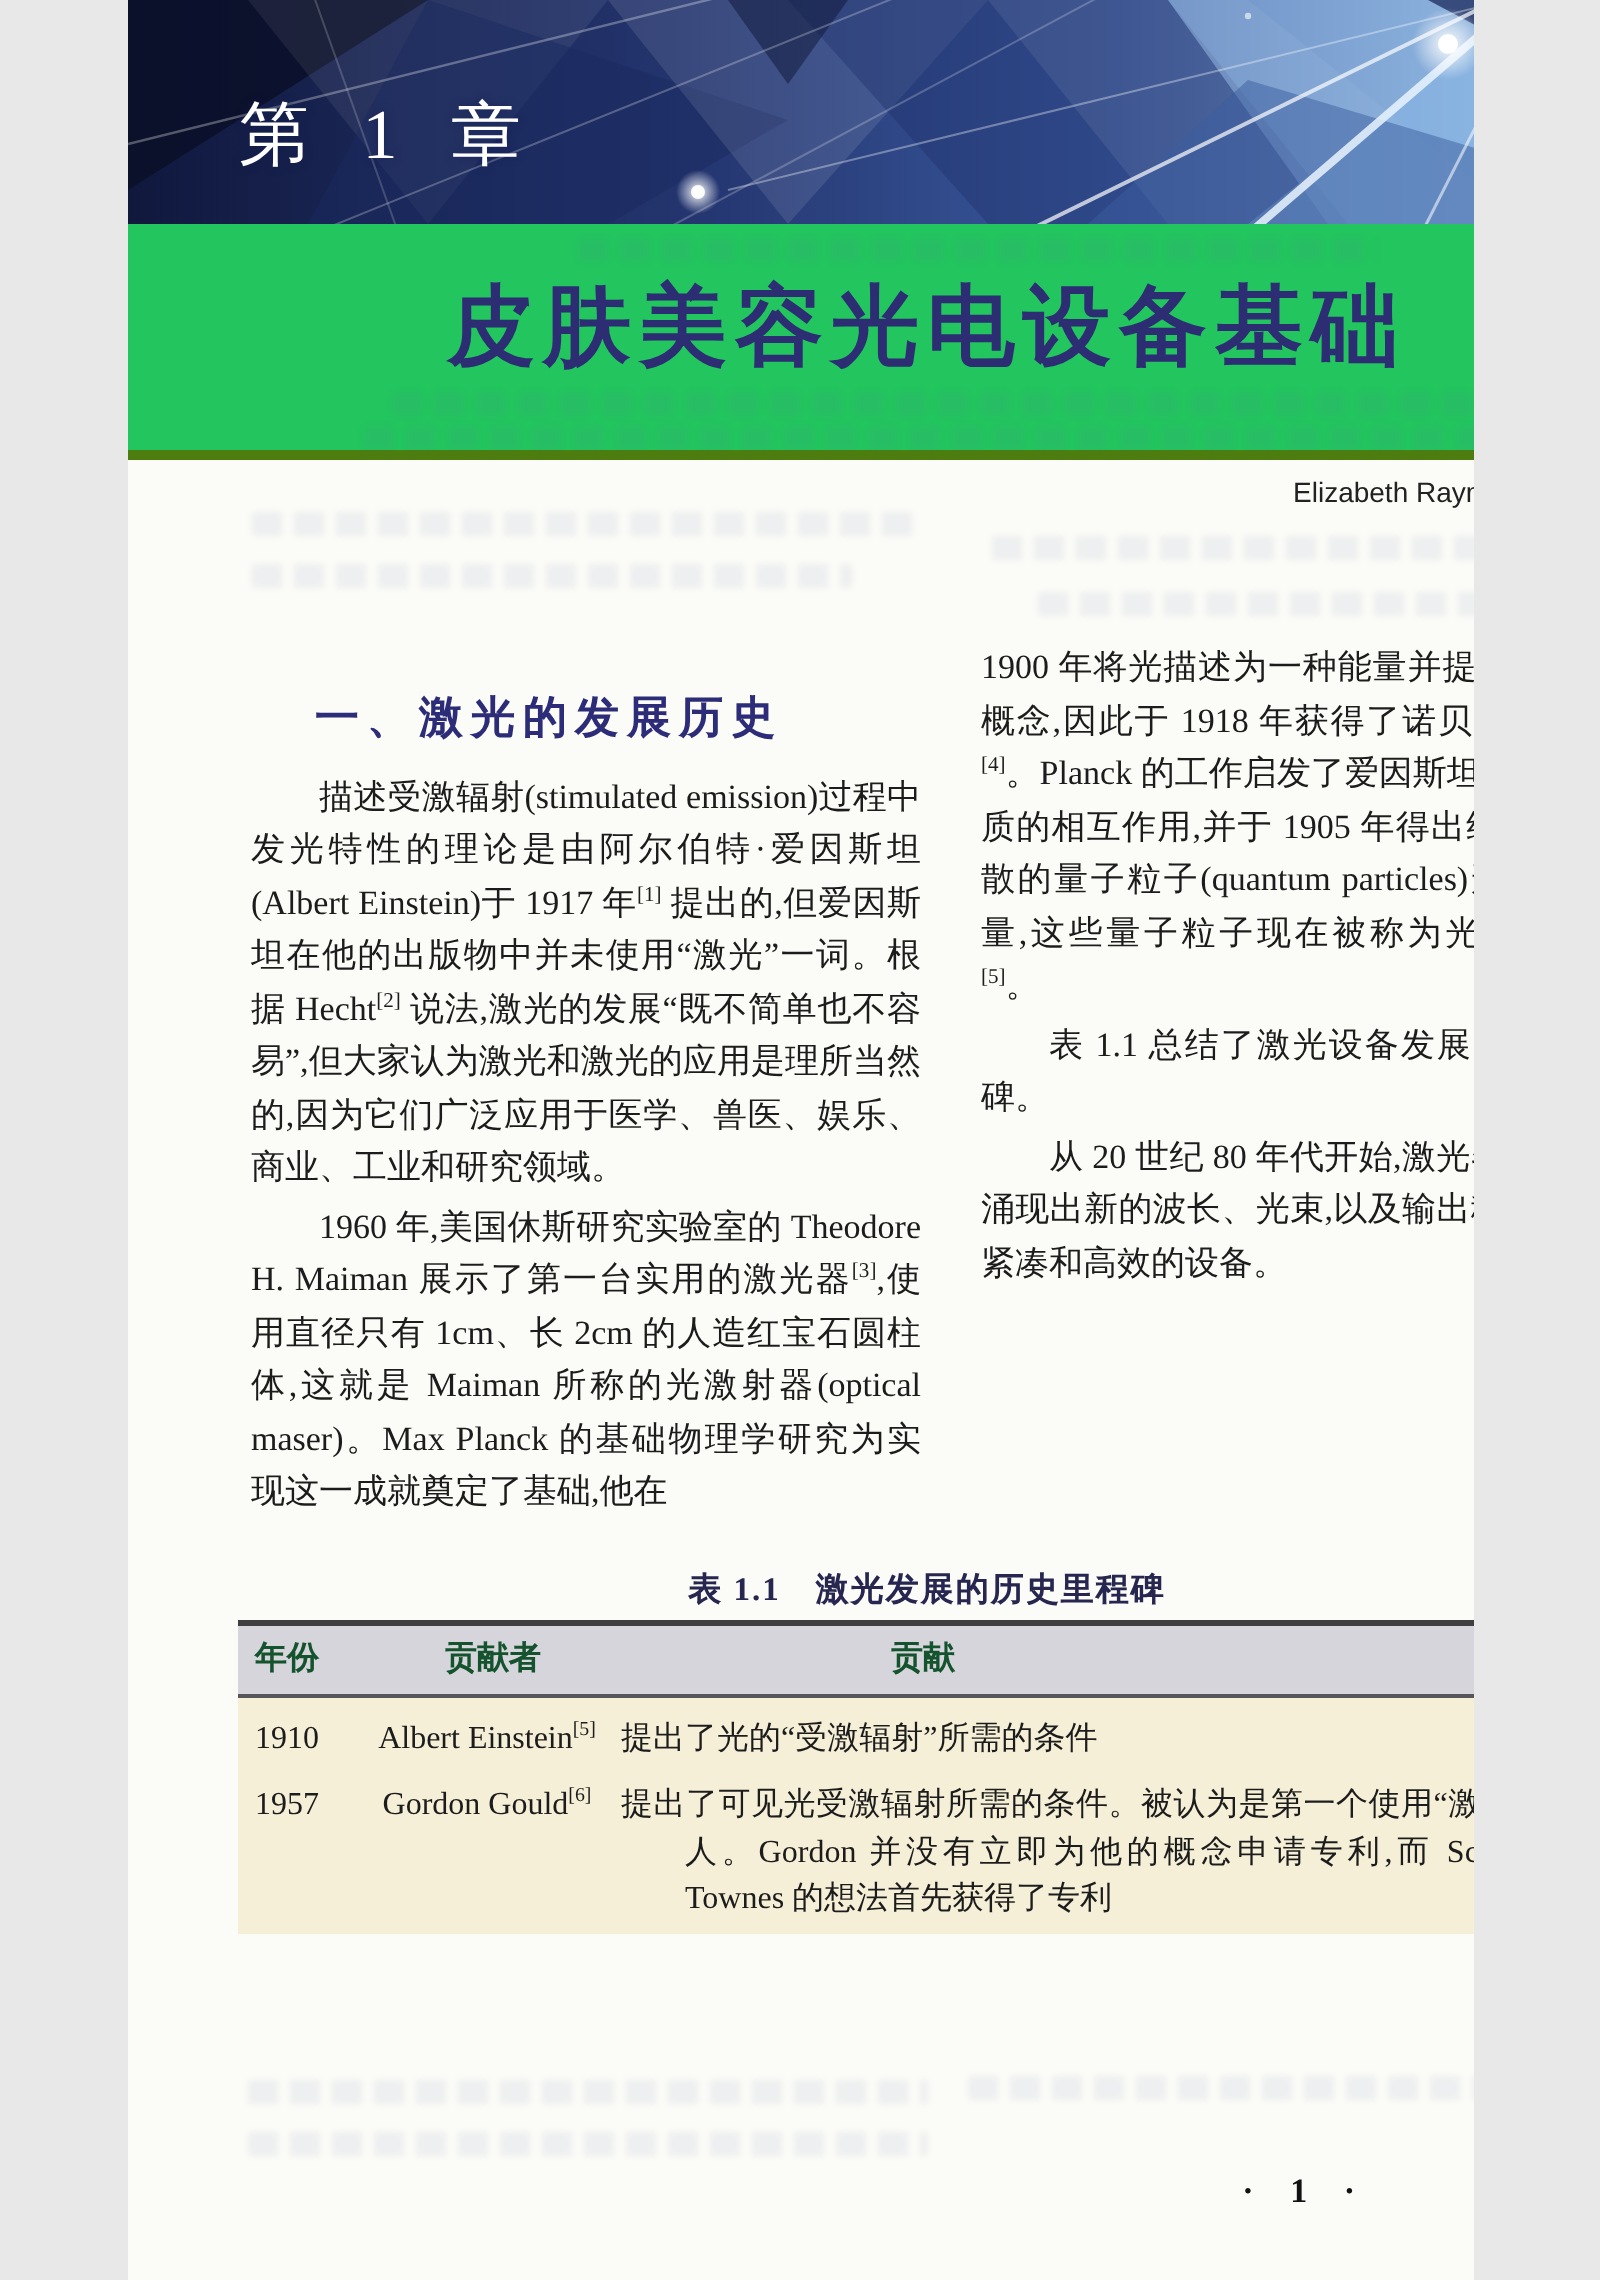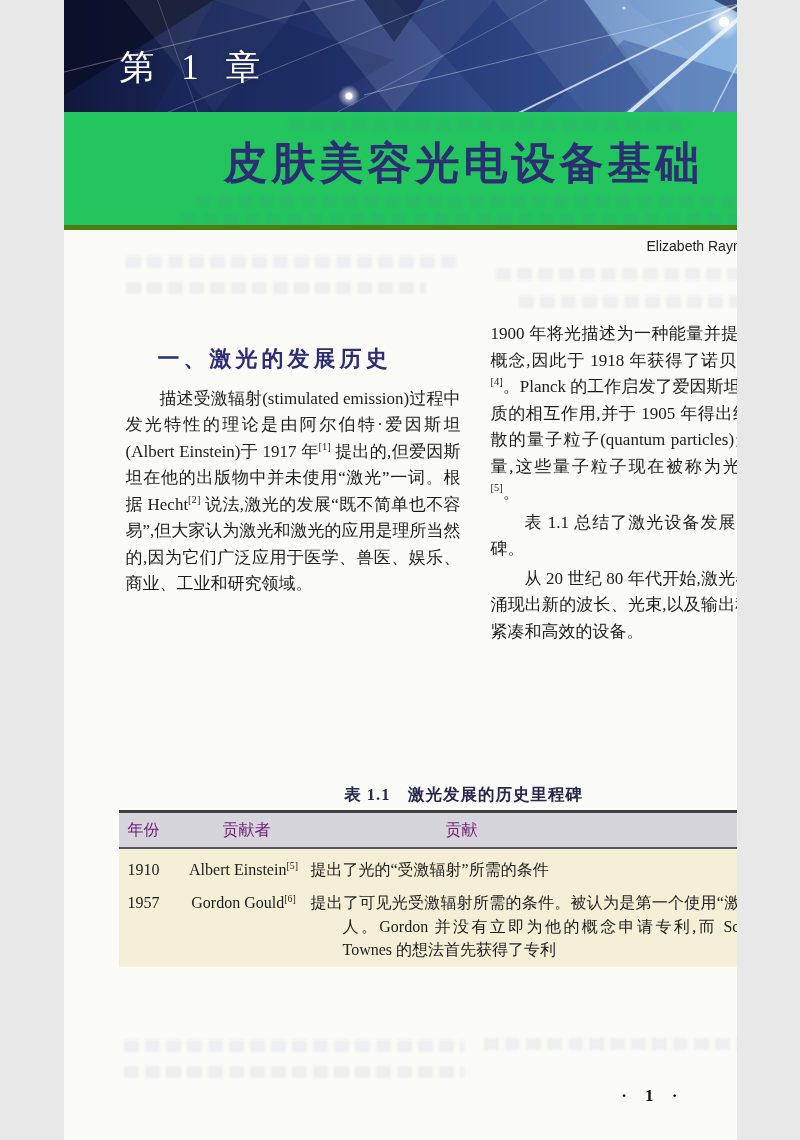"1960 年,美国休斯研究实验室的 Theodore H. Maiman" p.para { html: none -> <p>1960 年,美国休斯研究实验室的 Theodore H. Maiman 展示了第一台实用的激光器<sup>[3]</sup>,使用直径只有 1cm、长 2cm 的人造红宝石圆柱体,这就是 Maiman 所称的光激射器(optical maser)。Max Planck 的基础物理学研究为实现这一成就奠定了基础,他在</p> }
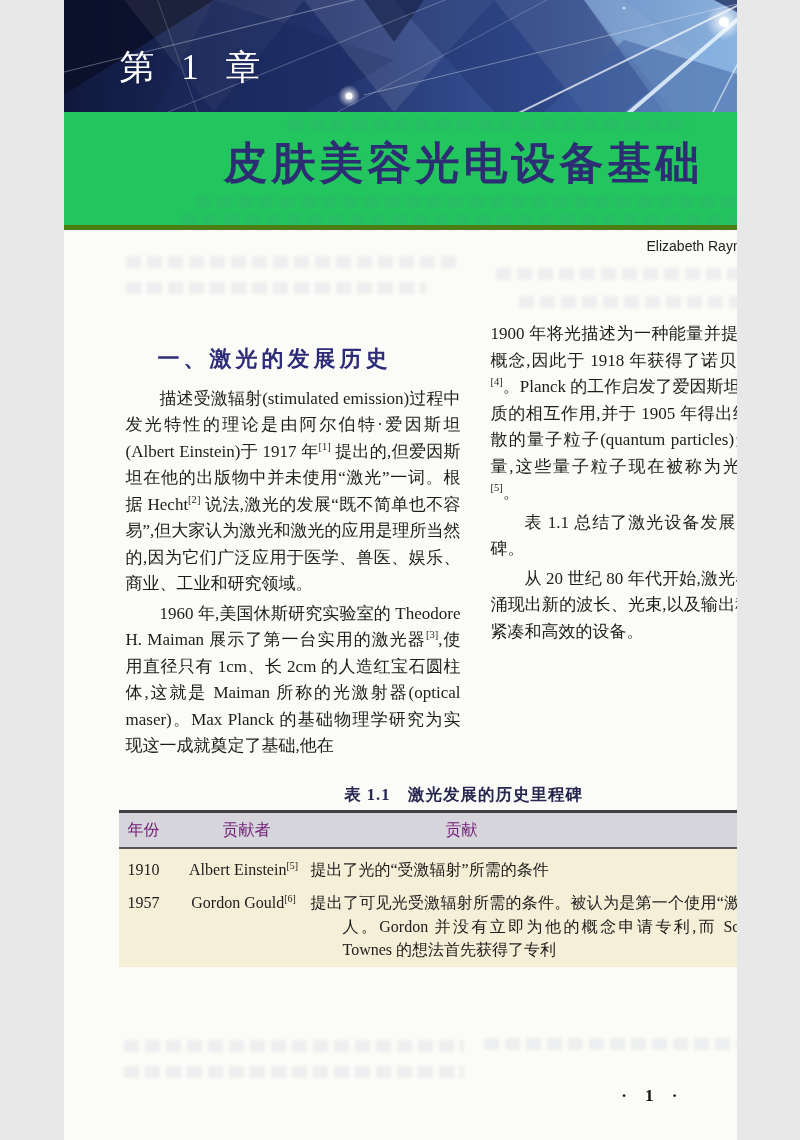"年份" .milestone-table th { color: #701a75 -> #14532d; font-weight: normal -> bold }
